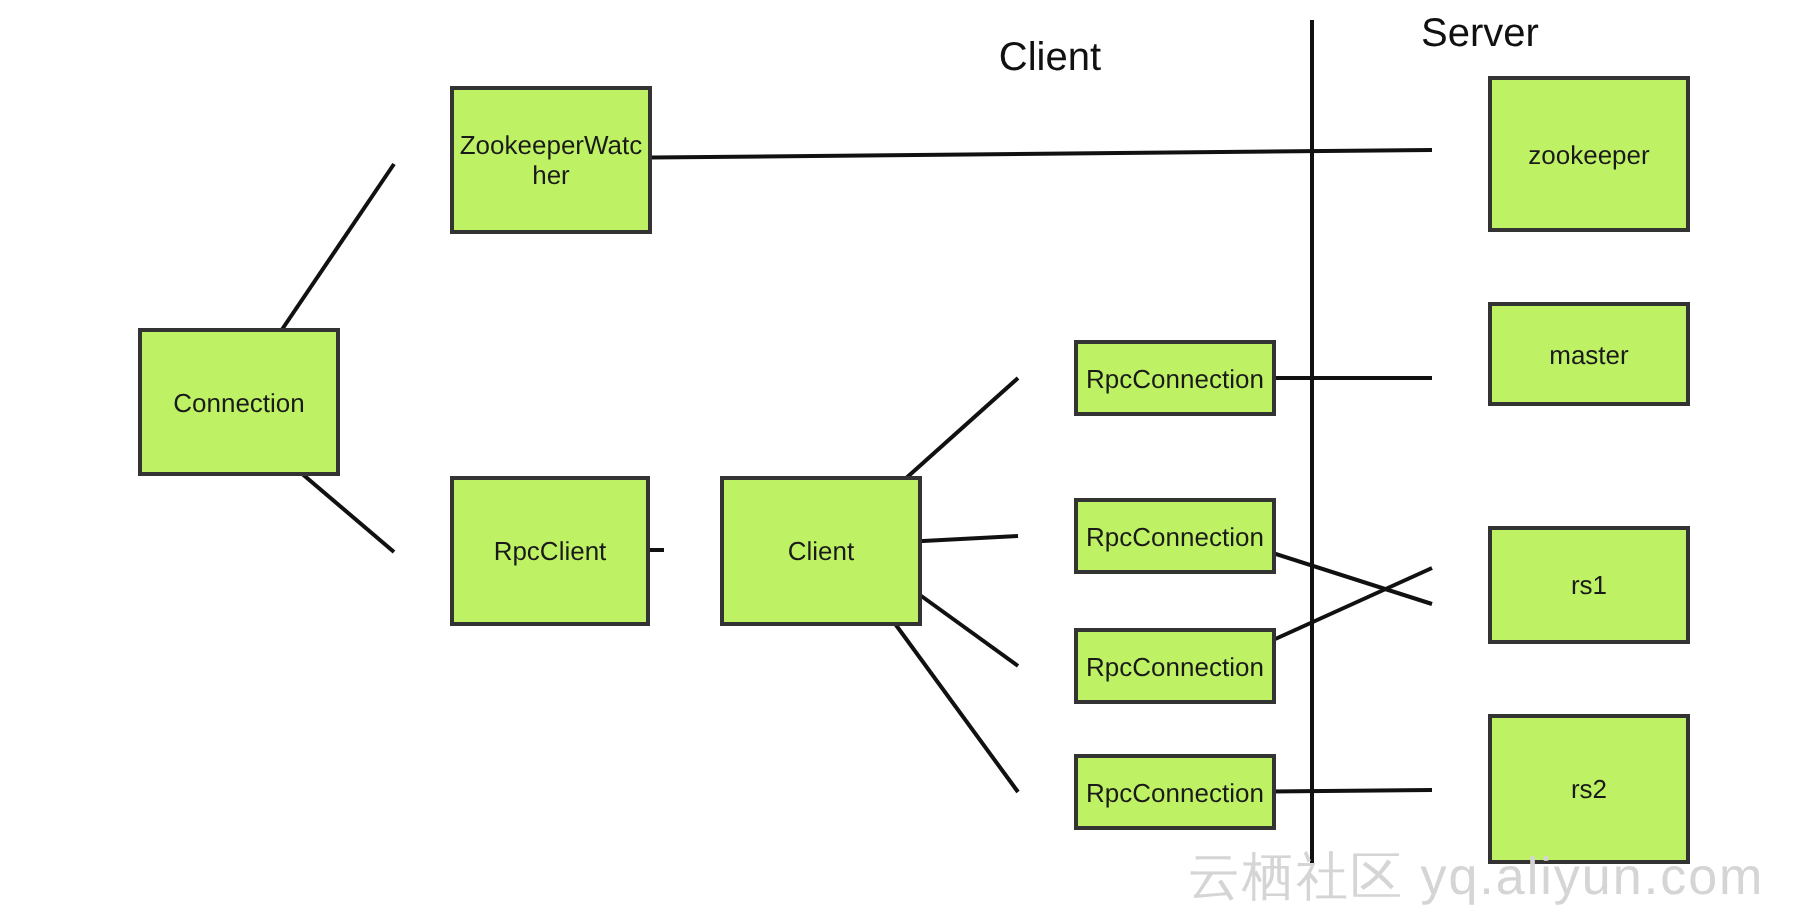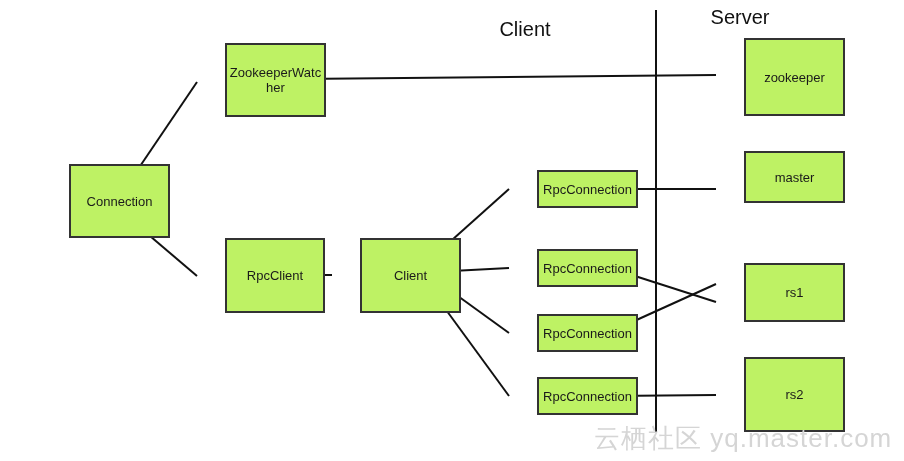"云栖社区 yq.master.com" div.watermark { text: yq.master.com -> yq.aliyun.com }
